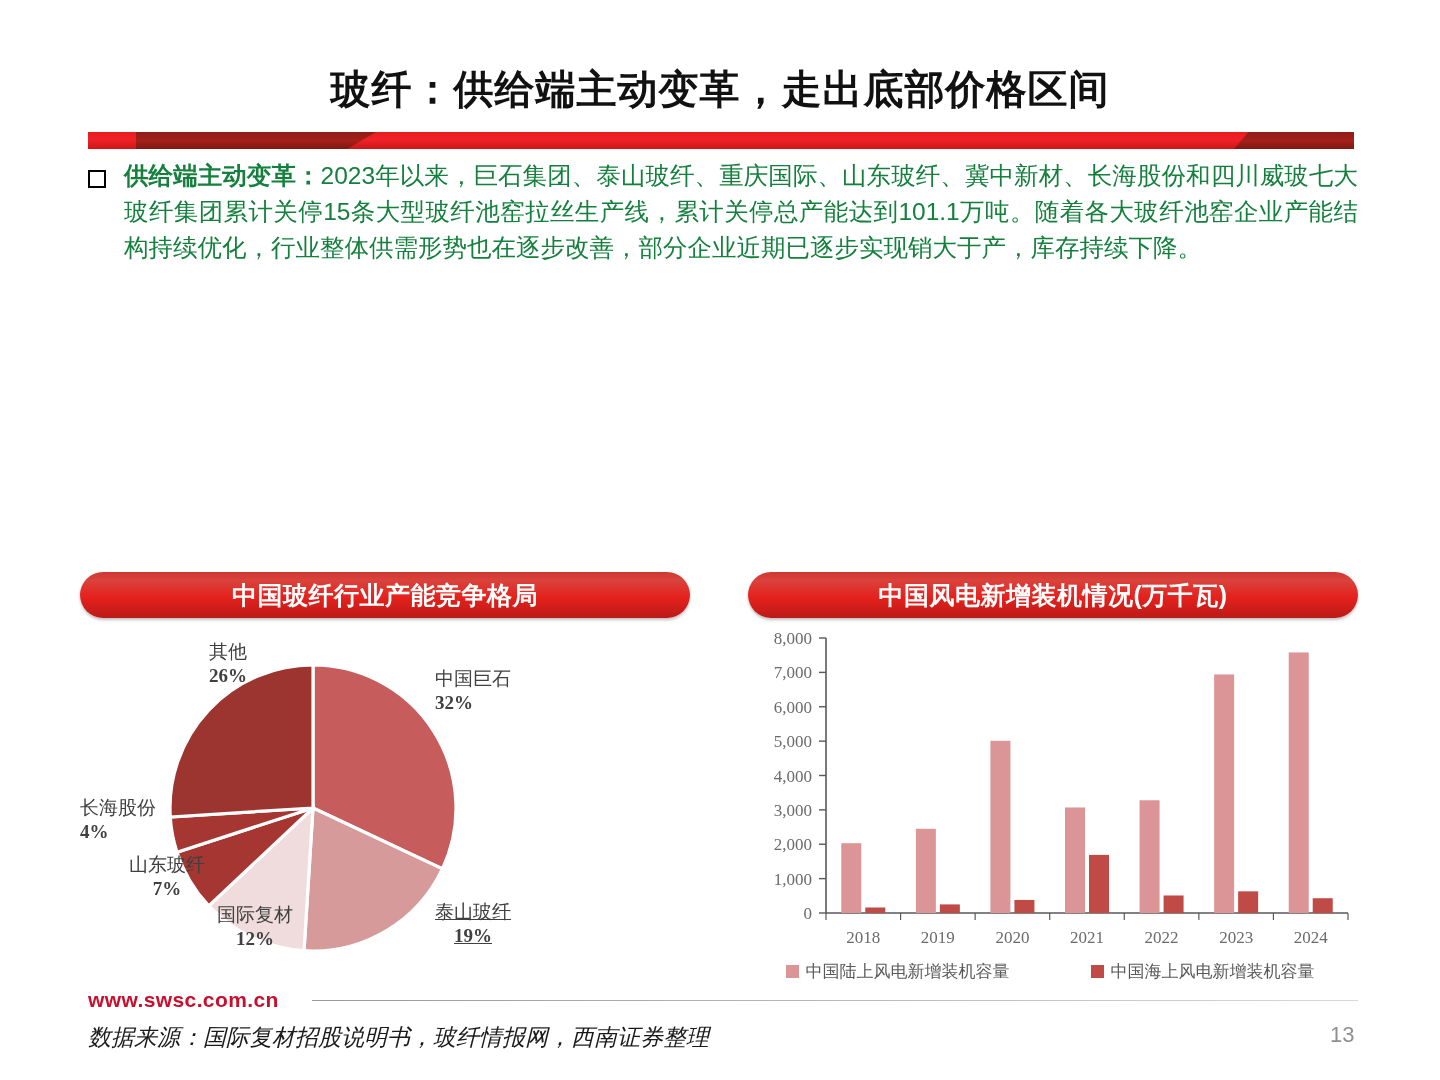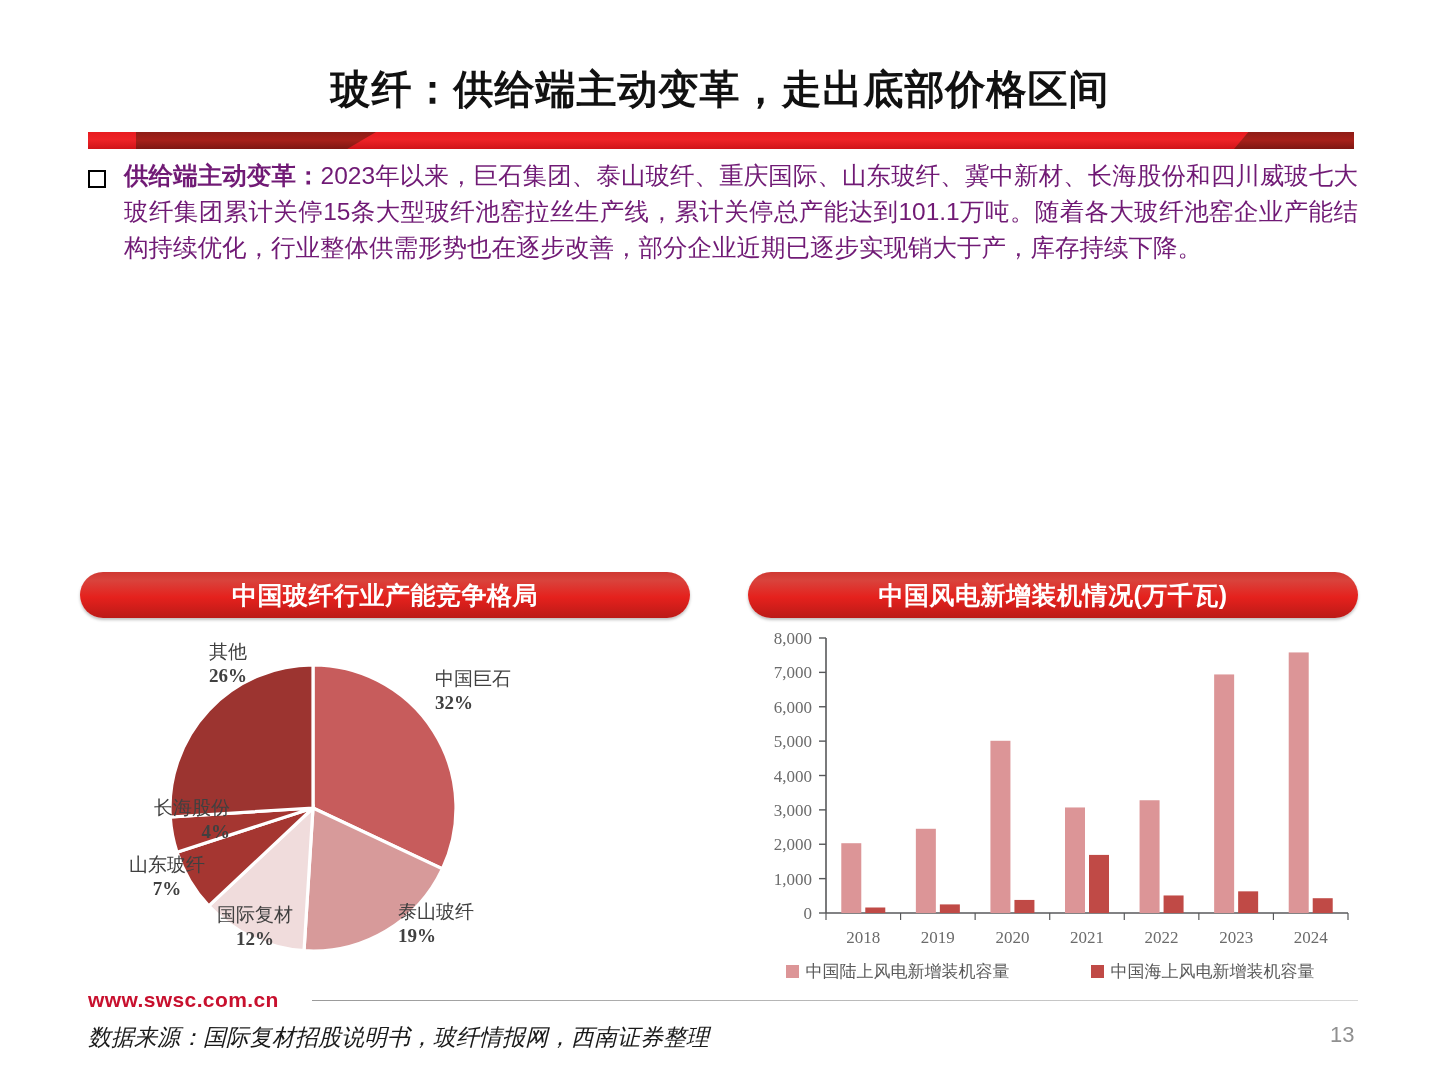"供给端主动变革：2023年以来，巨石集团、泰山玻纤、重庆国际、山东玻纤、冀中新材" .bullet-text { color: #701a75 -> #15803d }
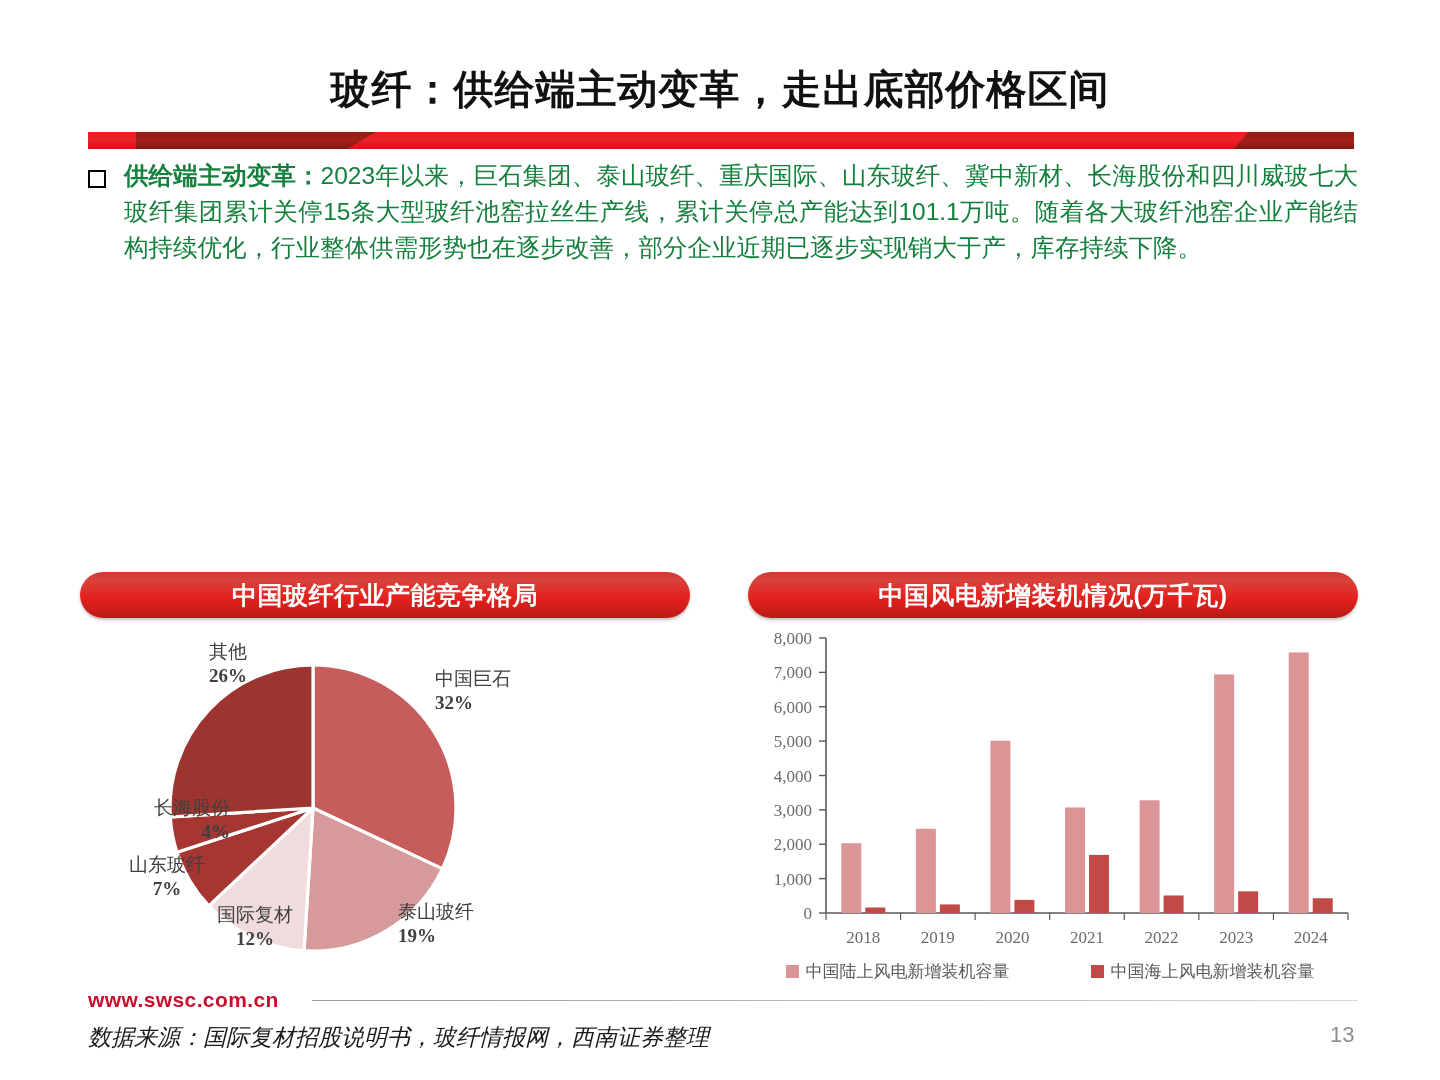"长海股份" div.pie-label { text-align: right -> left }
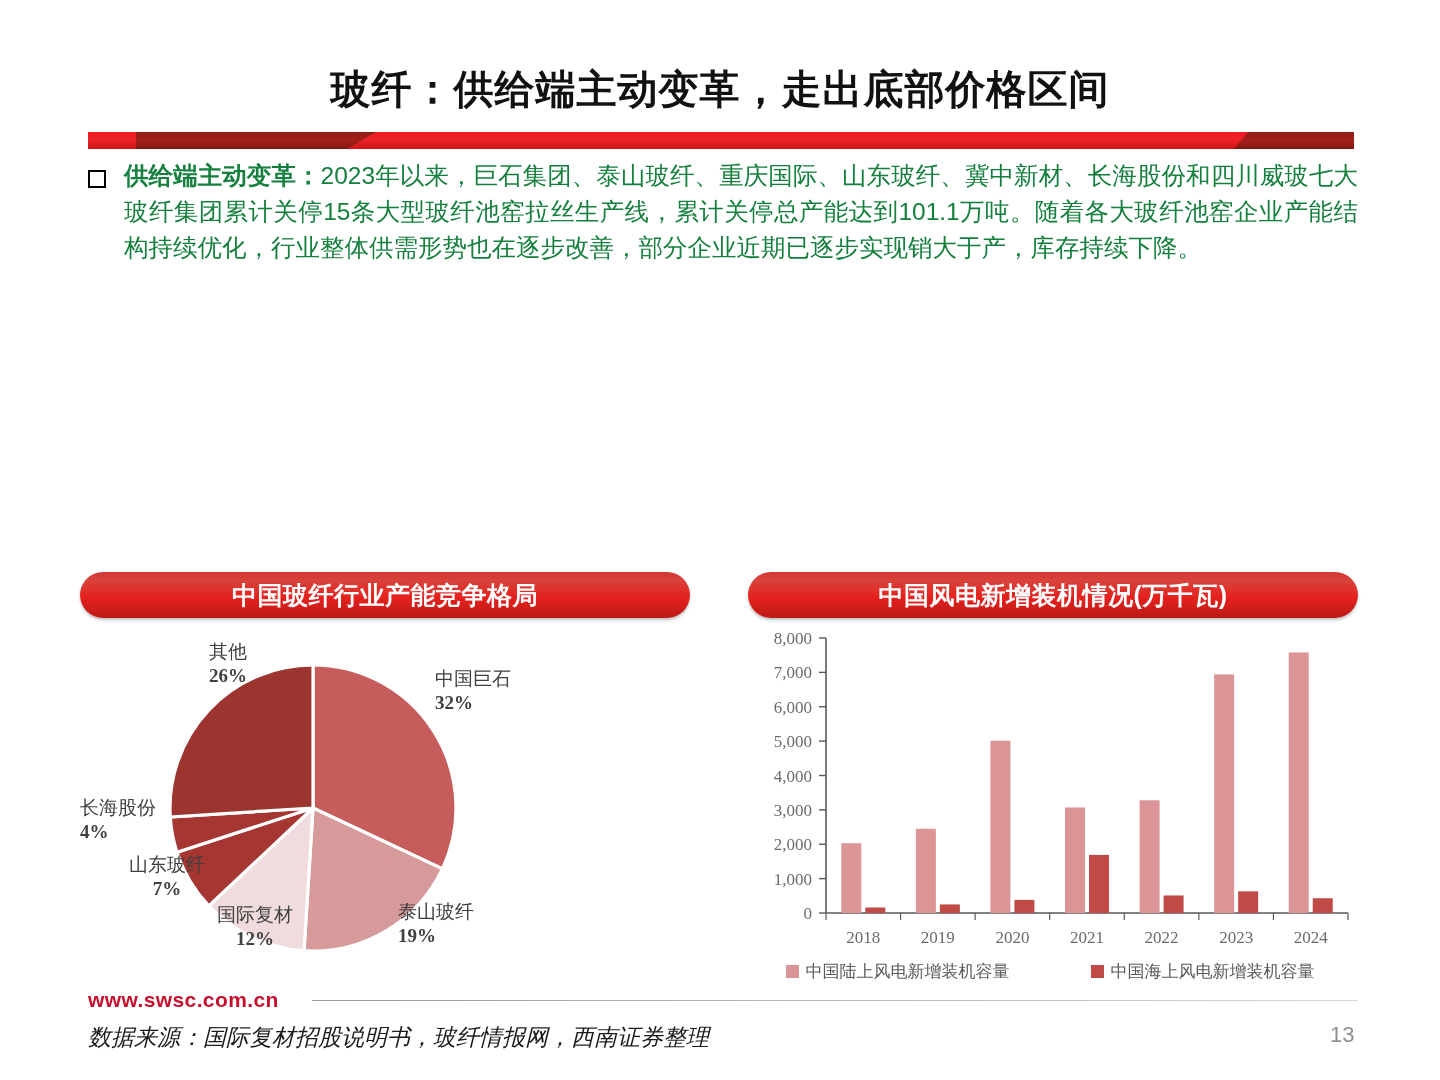"泰山玻纤" div.pie-label { text-align: left -> center; text-decoration: none -> underline }
